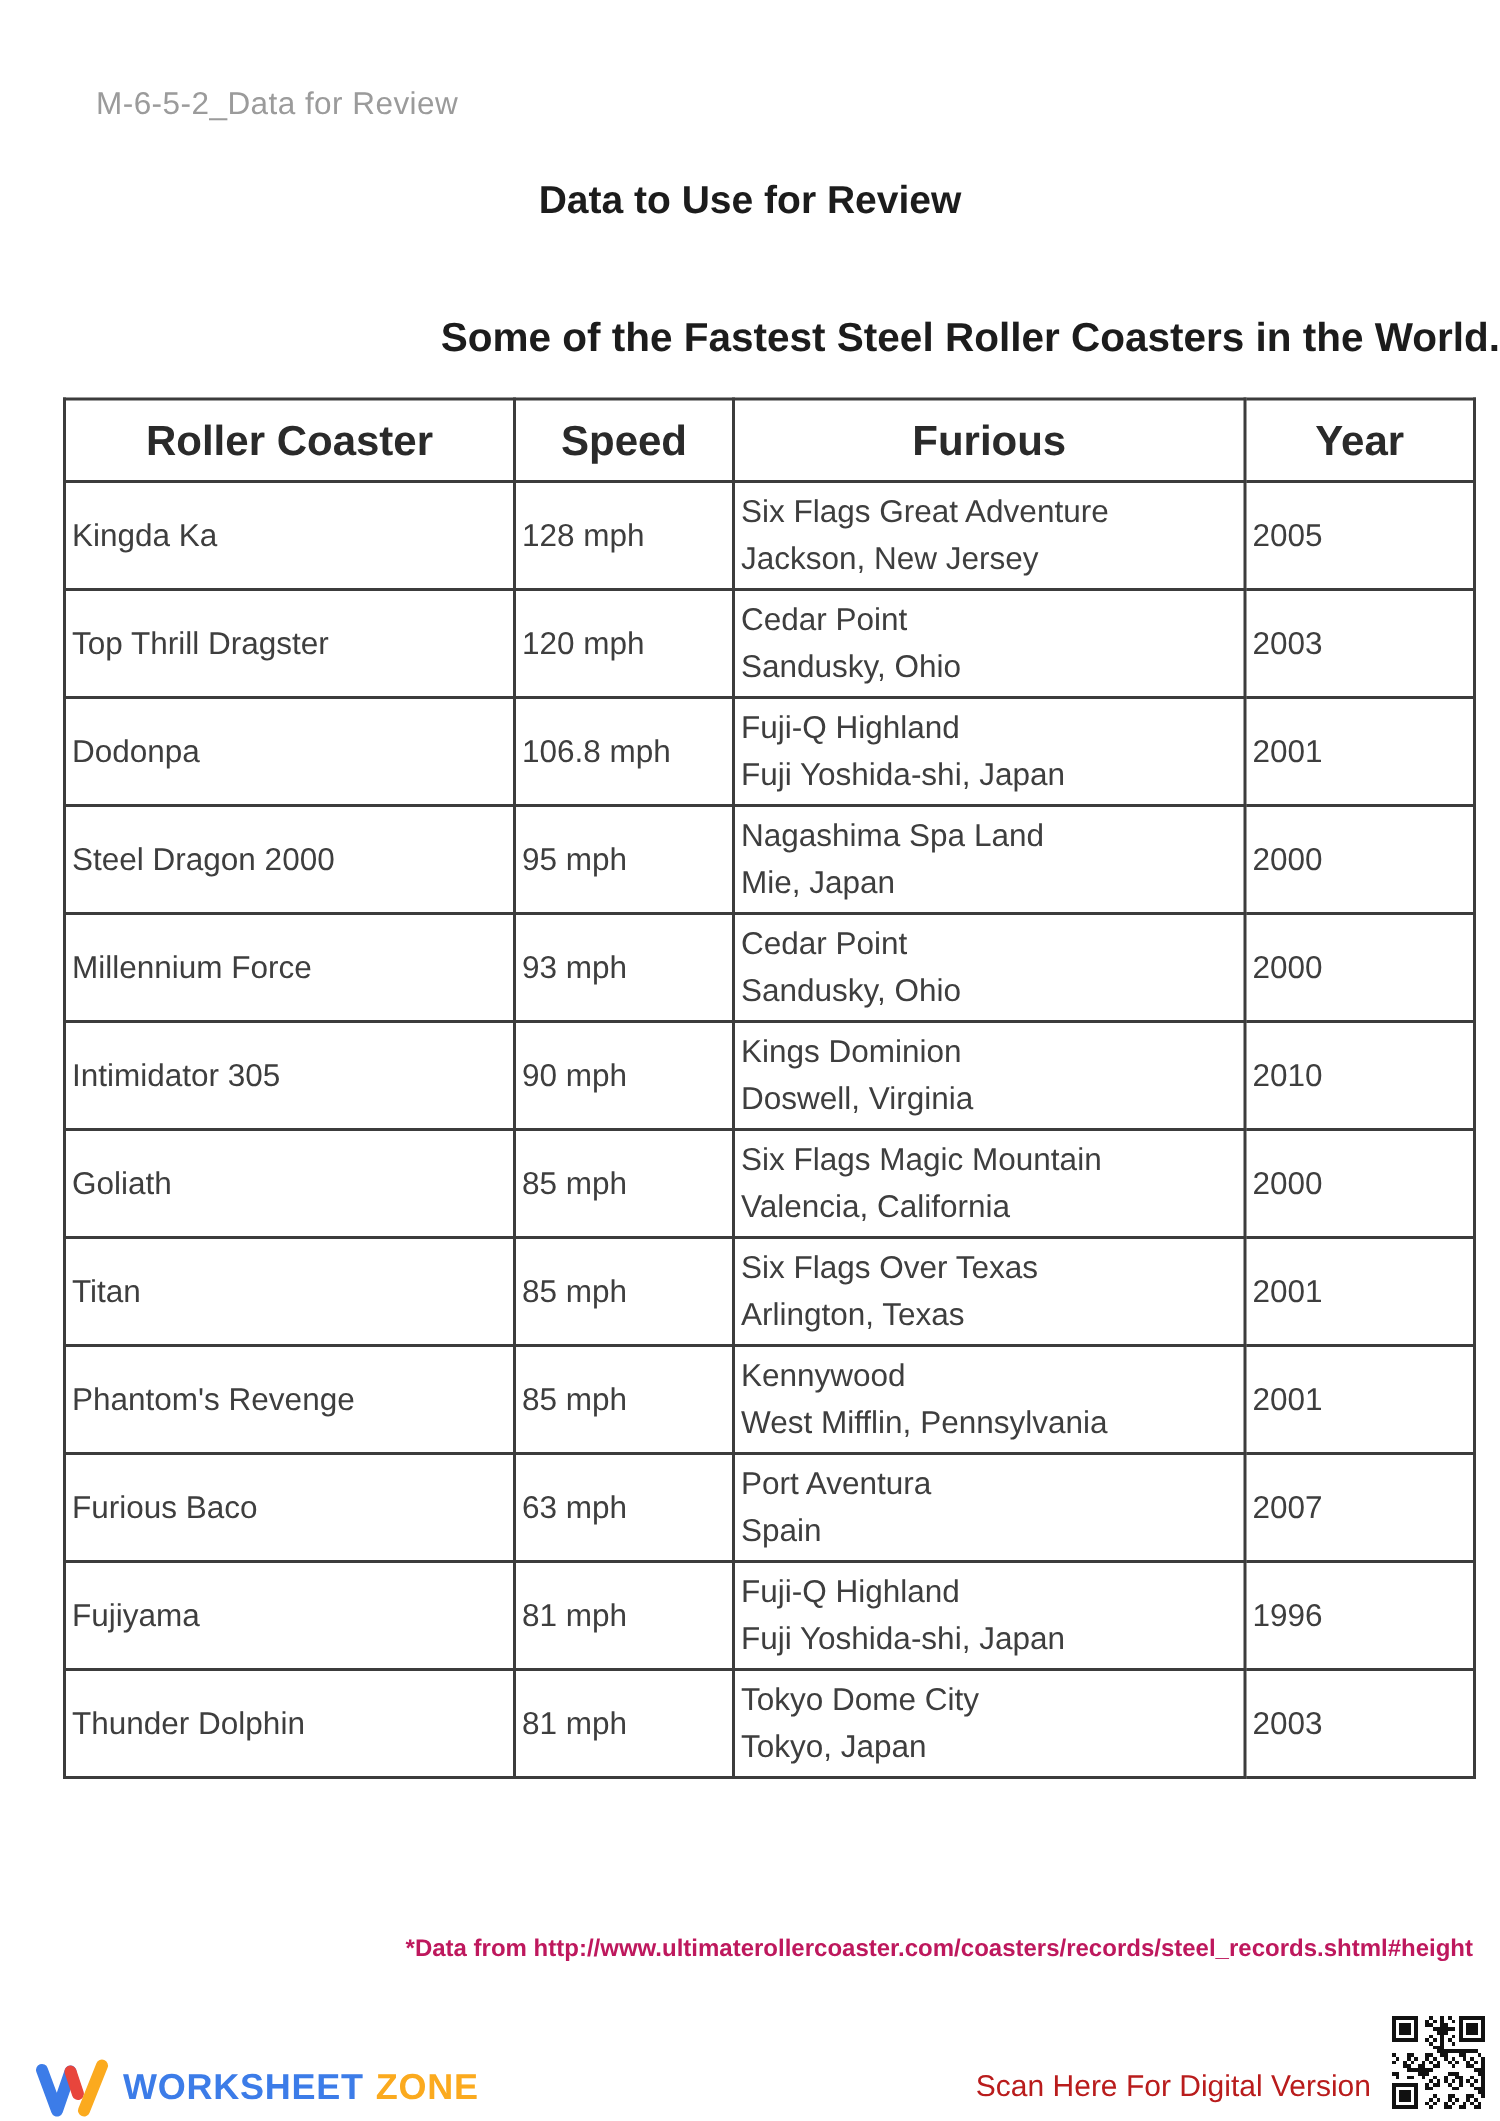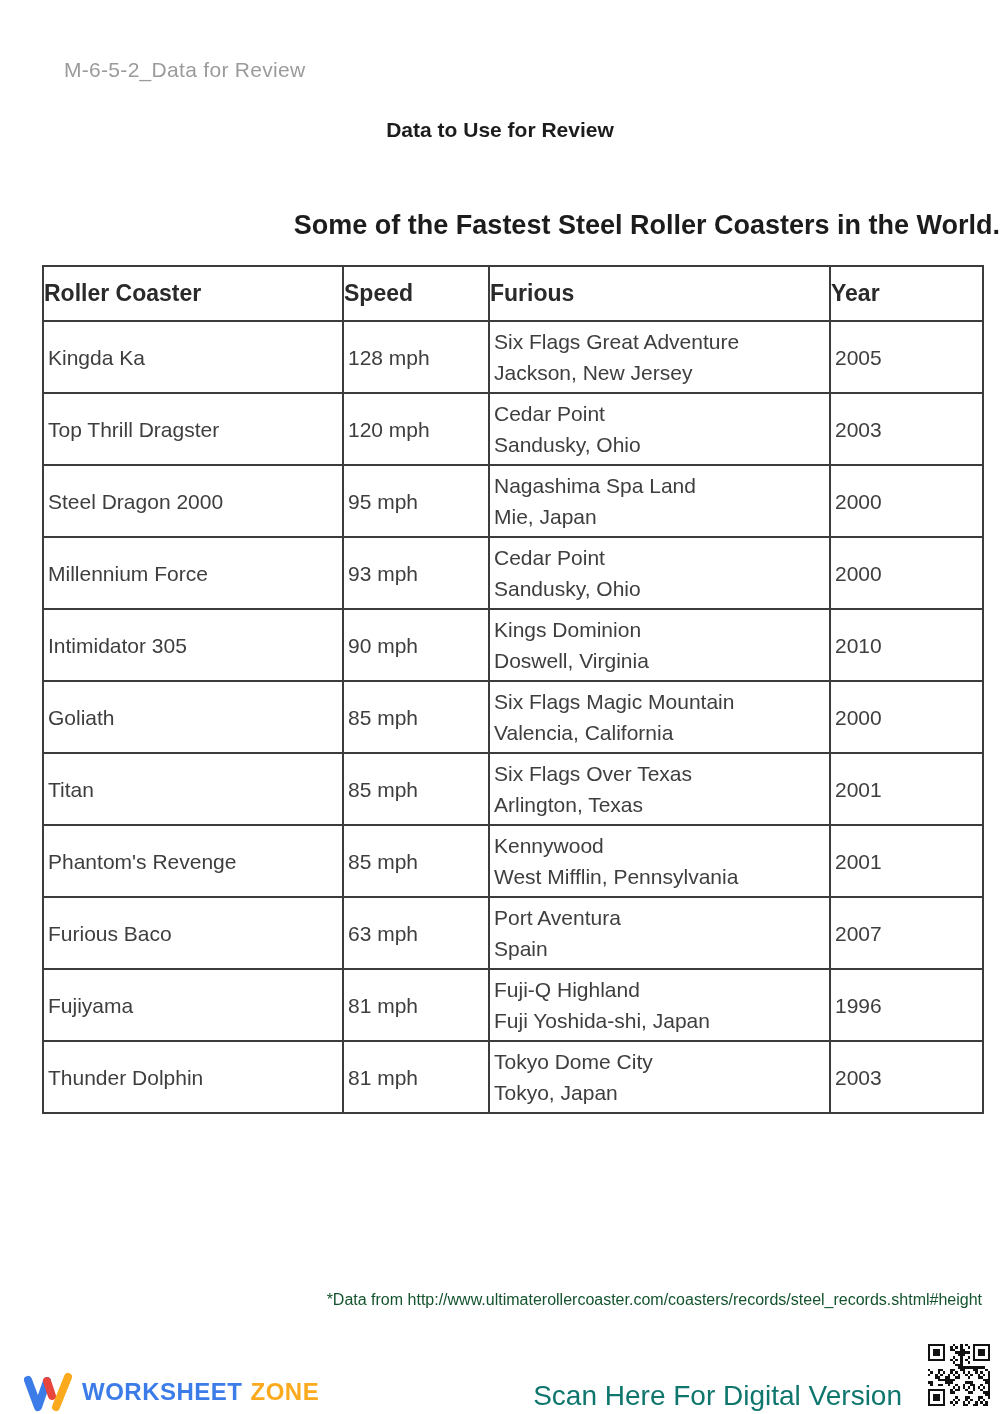"Data to Use for Review" .main-title { font-size: 21px -> 26px }
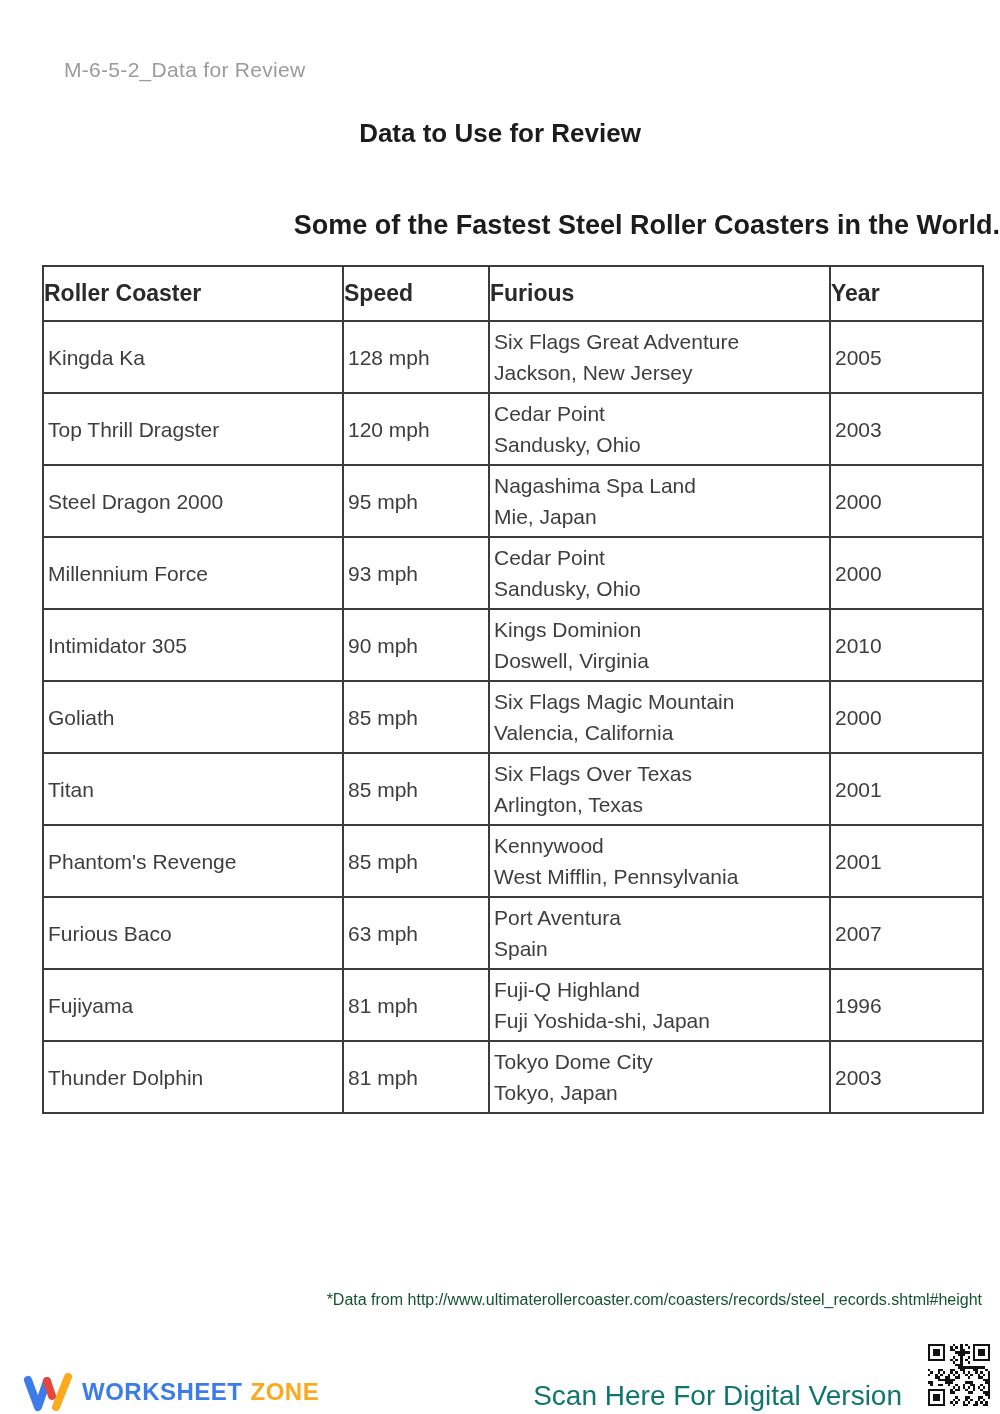"Roller Coaster" th { font-size: 23px -> 28px; text-align: left -> center }
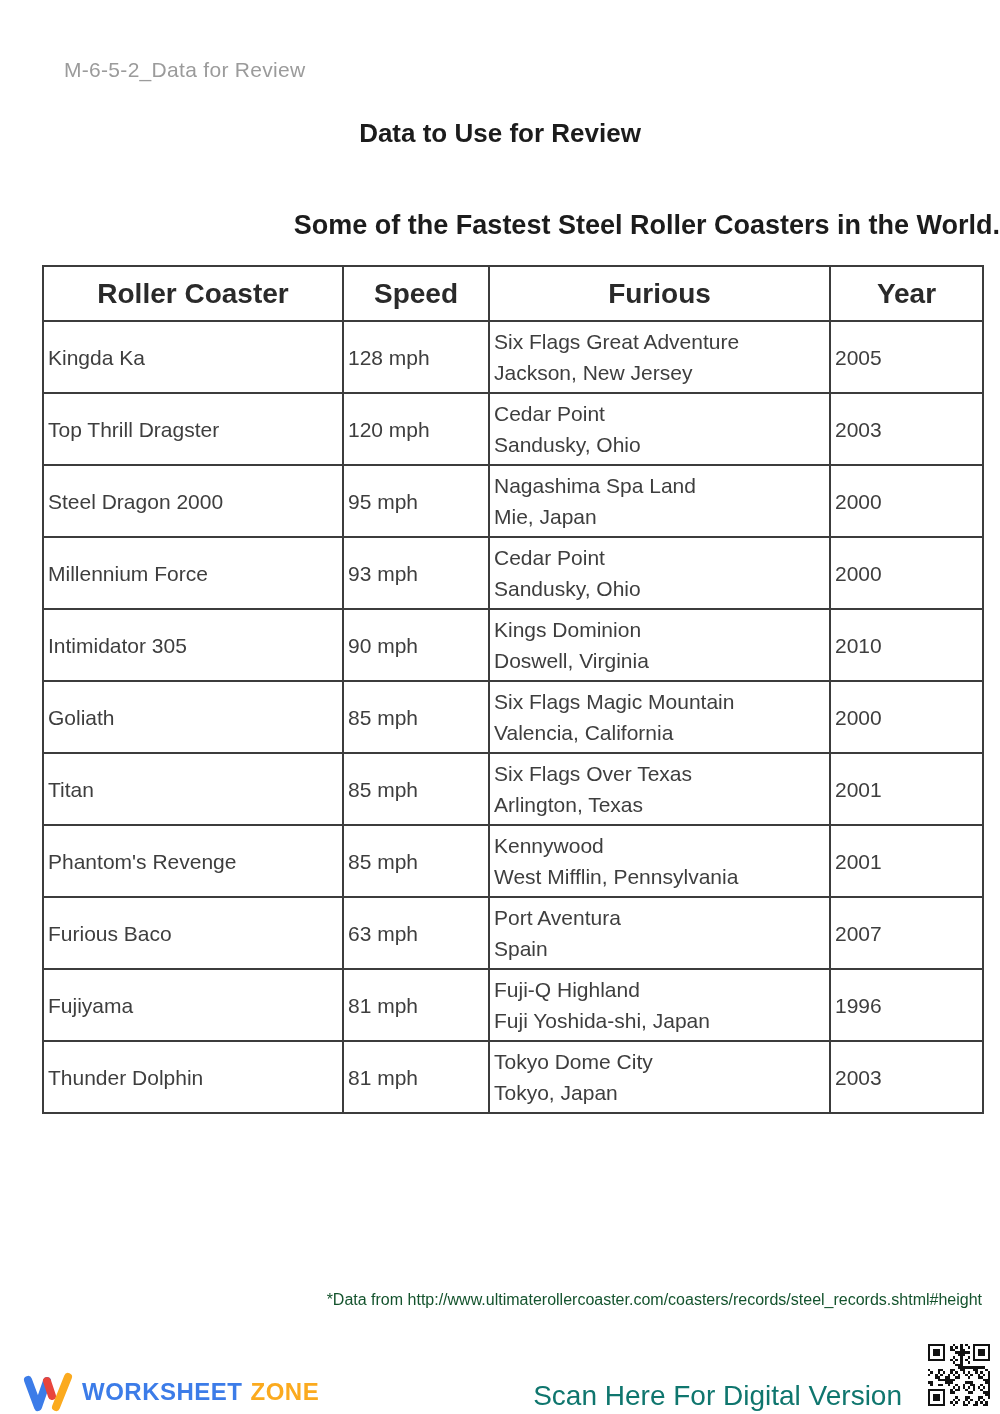"Dodonpa" tr { html: none -> <tr> <td>Dodonpa</td> <td>106.8 mph</td> <td> <div>Fuji-Q Highland</div> <div>Fuji Yoshida-shi, Japan</div> </td> <td>2001</td> </tr> }
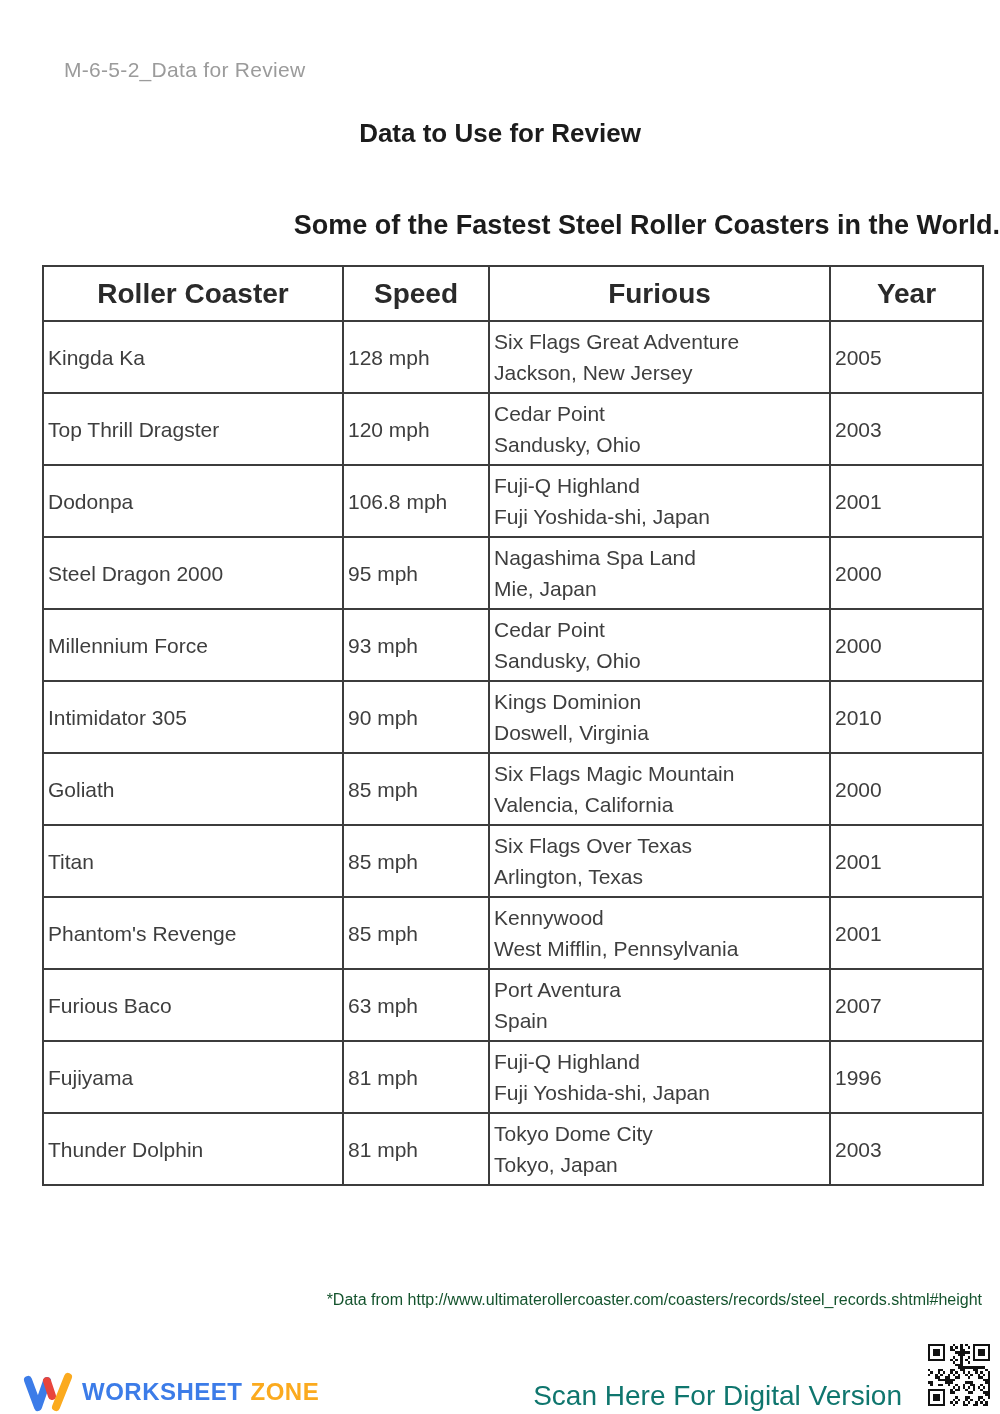"*Data from" .footnote { color: #14532d -> #be185d; font-weight: none -> bold }
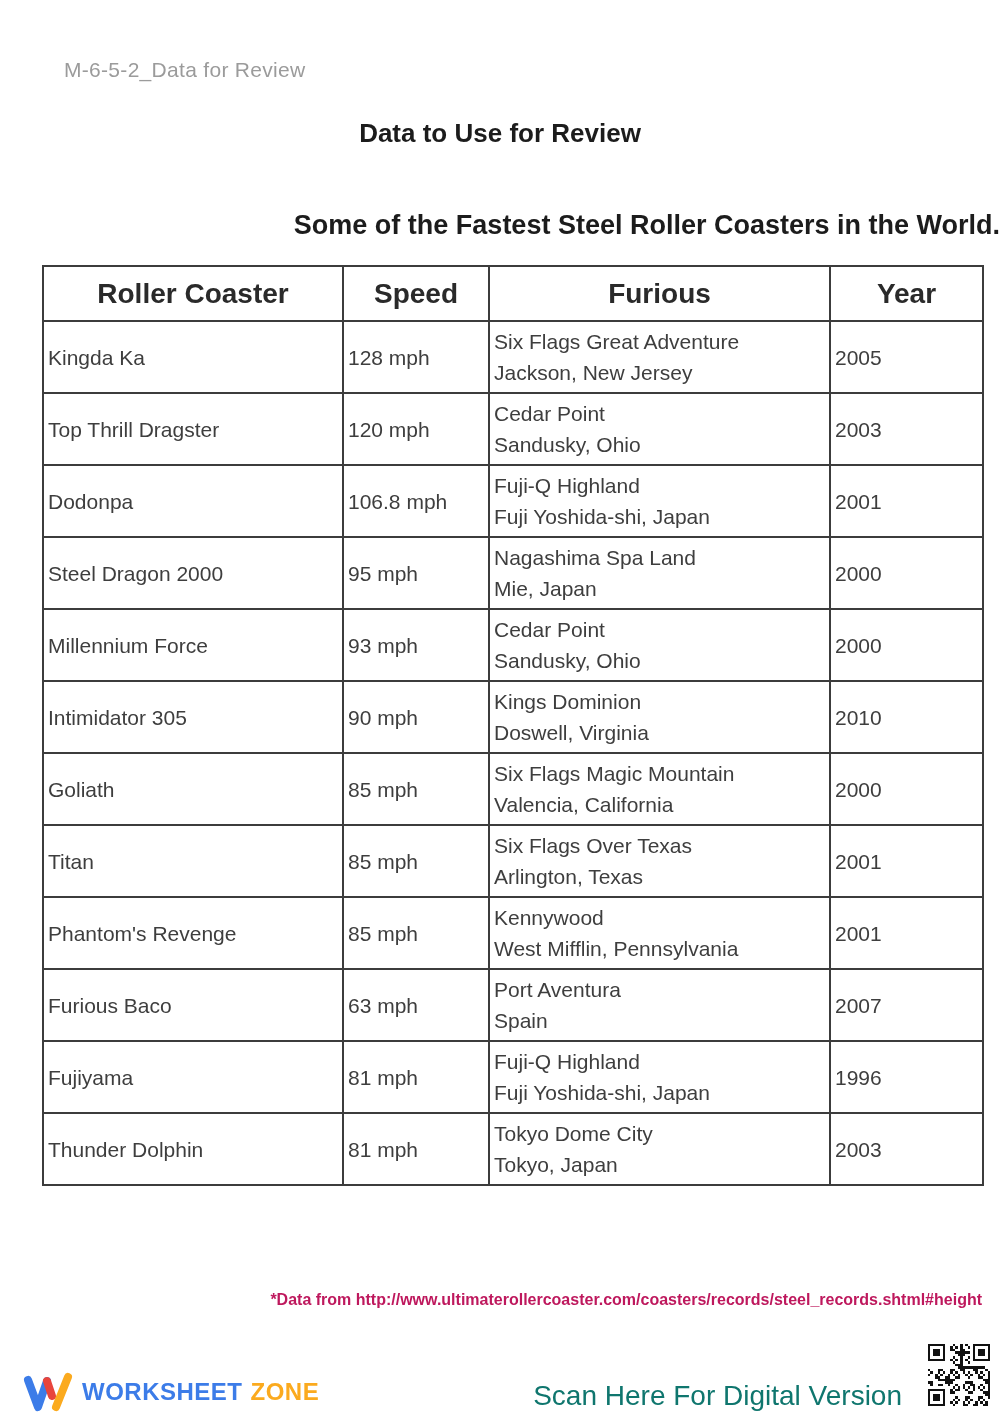"Scan Here For Digital Version" .scan-text { color: #0f766e -> #b91c1c; font-size: 28px -> 20px; right: 98px -> 86px }
